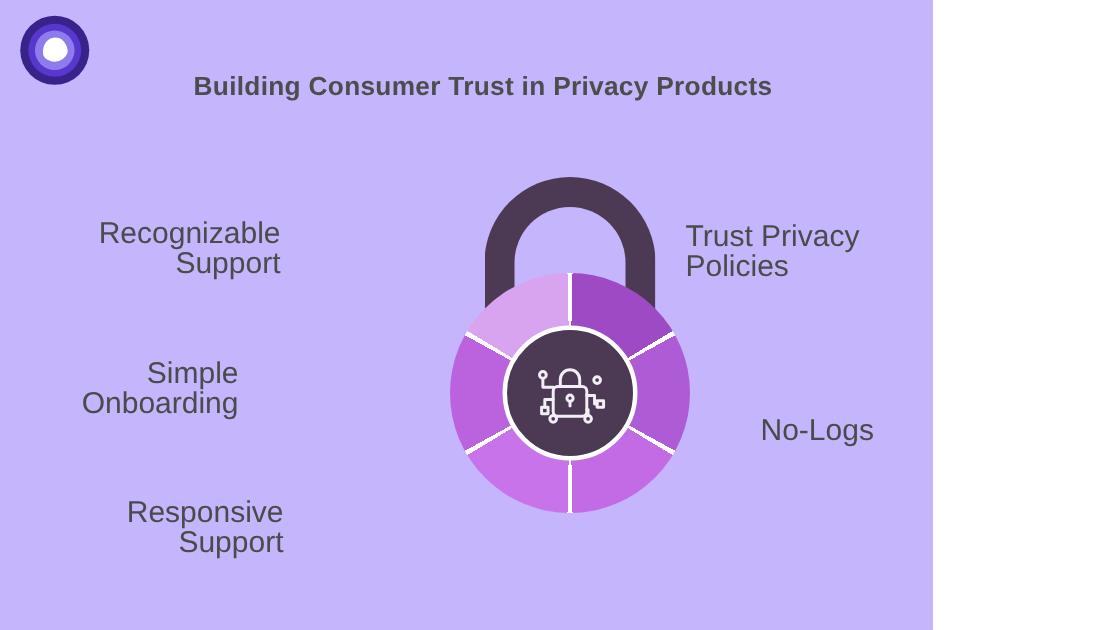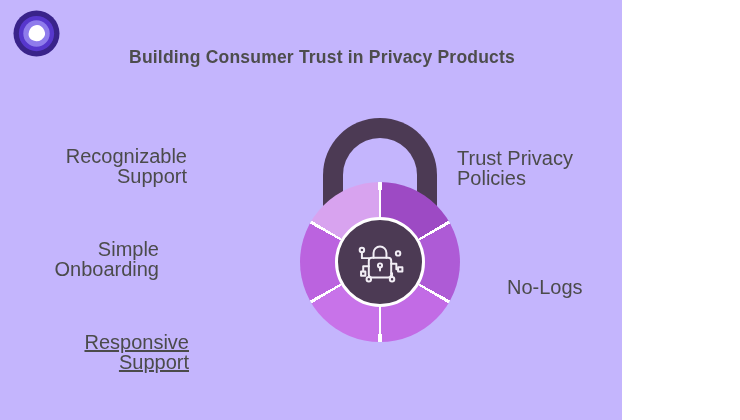"Responsive" .lbl-bl { text-decoration: underline -> none }
